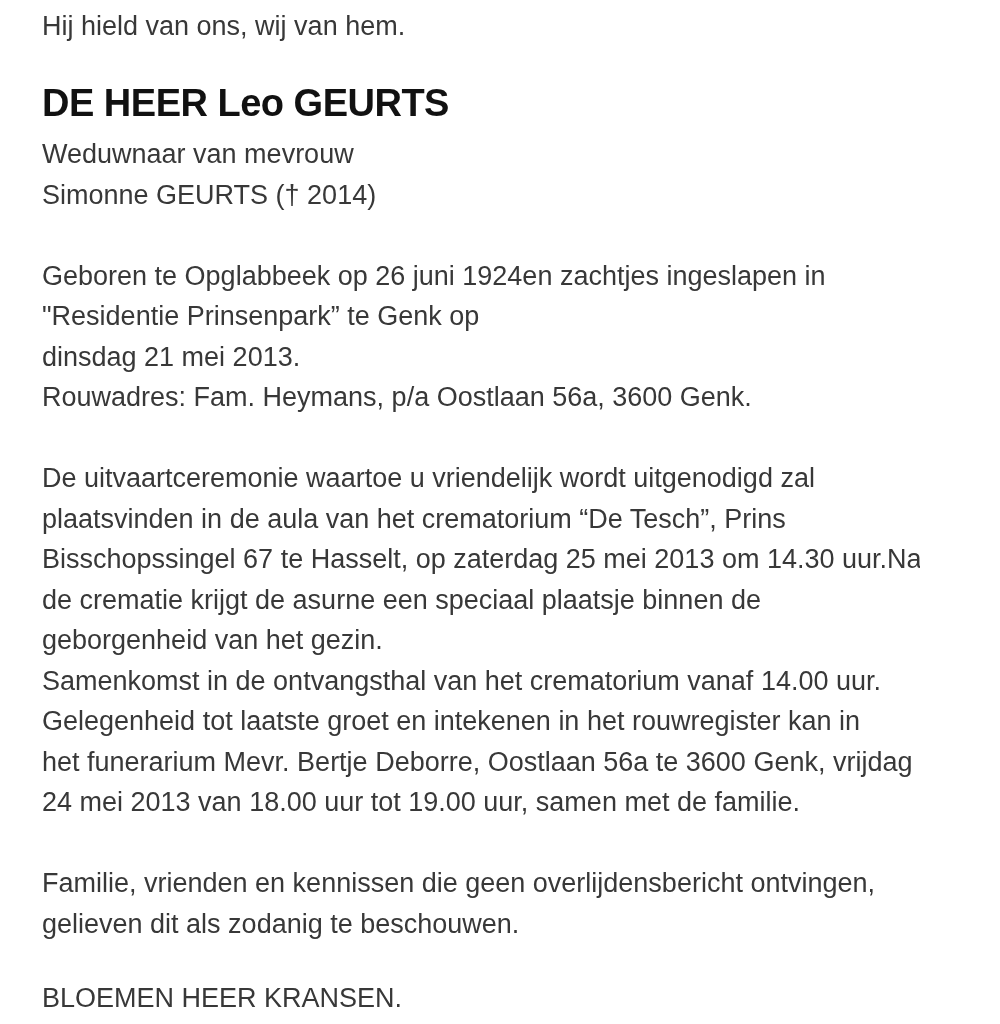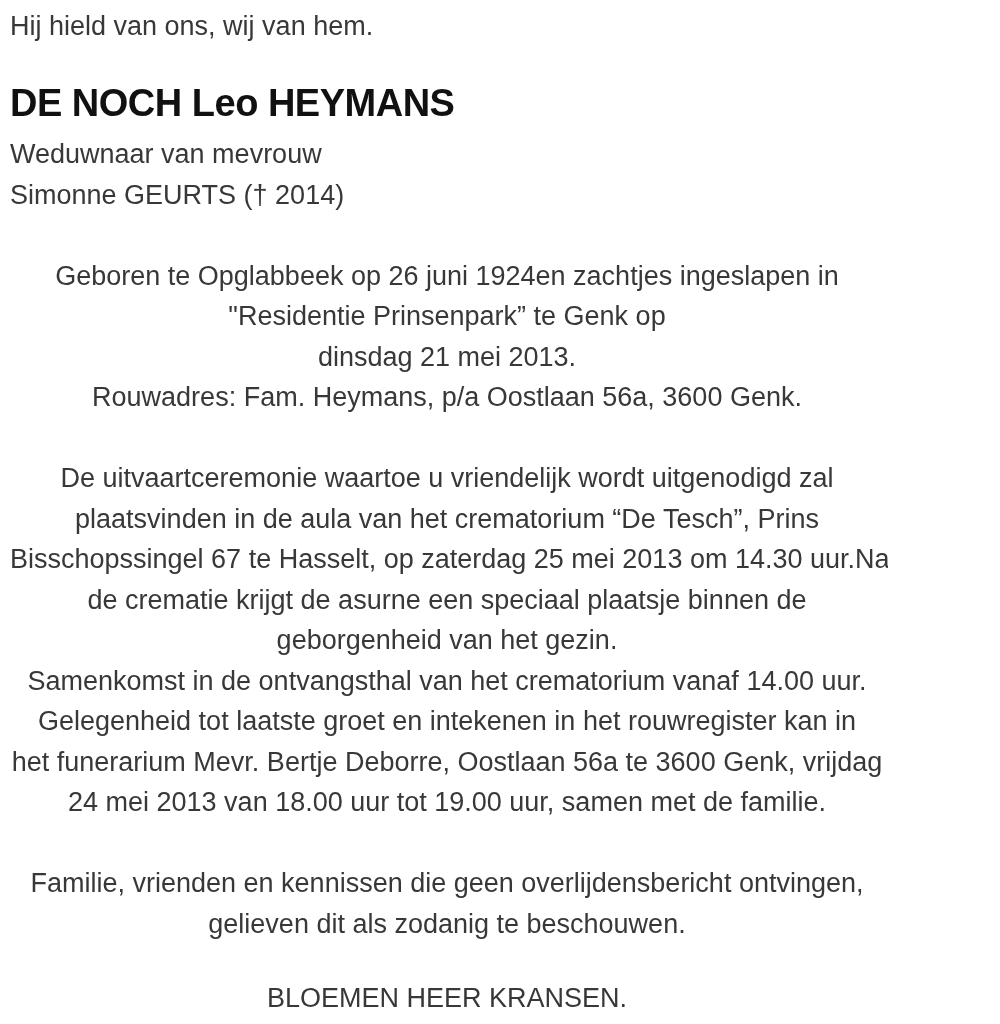"Hij hield van ons, wij" .page { margin-left: none -> 32px }
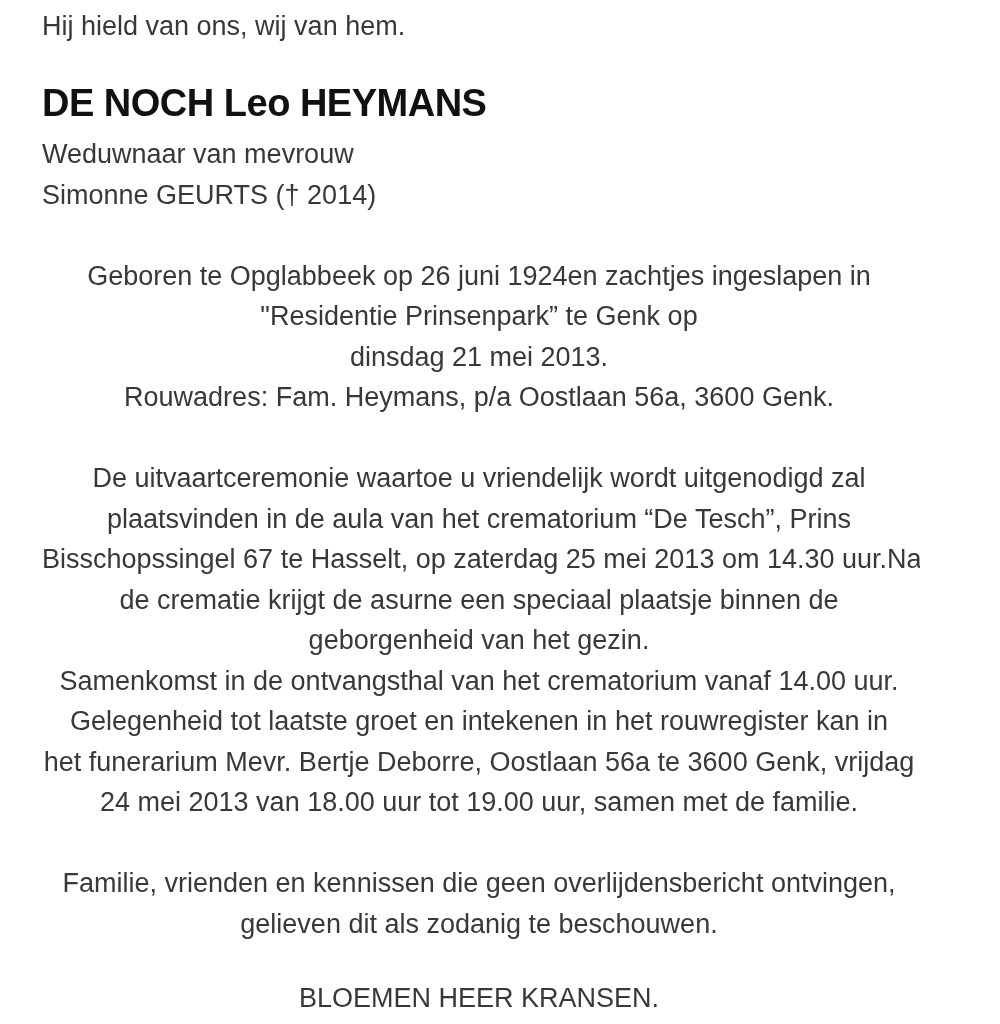"DE NOCH Leo HEYMANS" p.title { text: NOCH Leo HEYMANS -> HEER Leo GEURTS }
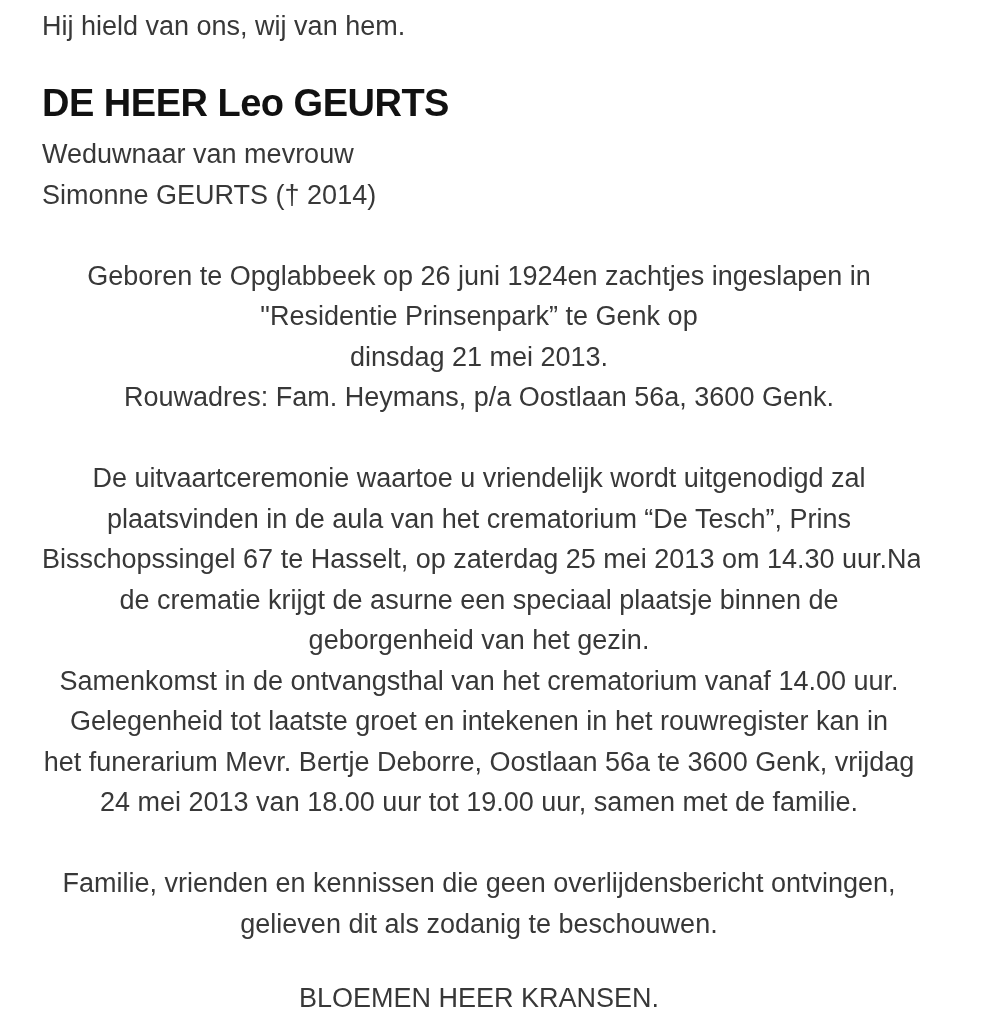"Geboren te Opglabbeek op 26" .para { text-align: center -> none }
